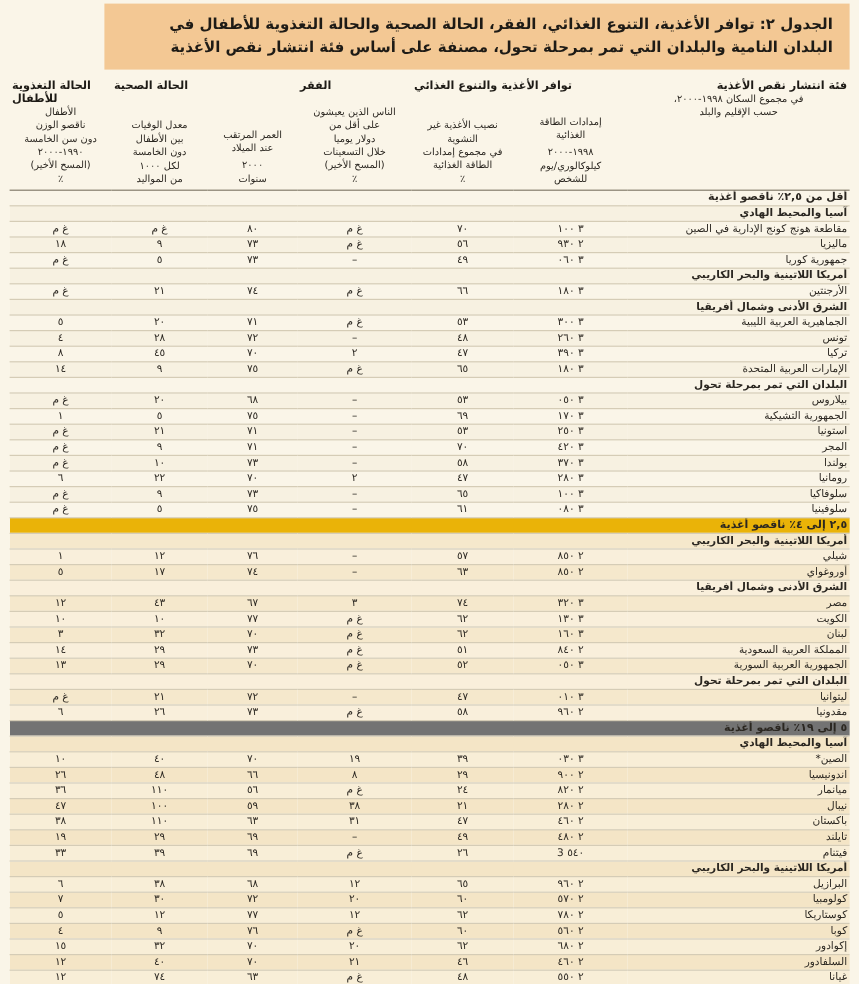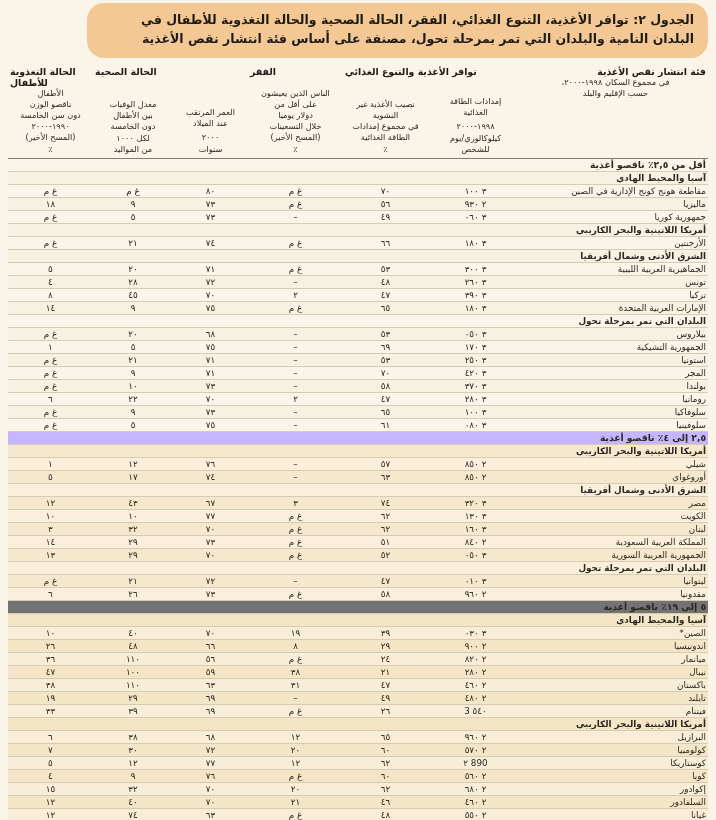"الجدول ٢: توافر الأغذية، التنوع" .title-block { border-radius: 17px -> none }
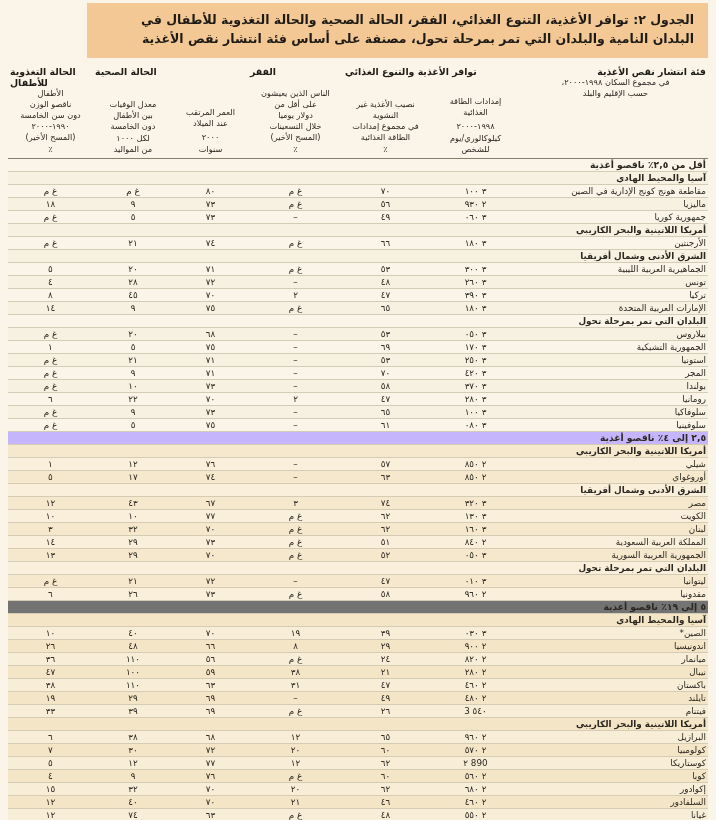"٢,٥ إلى ٤٪ ناقصو أغذية" tr.band.s1 { background: #c4b5fd -> #eab308 }
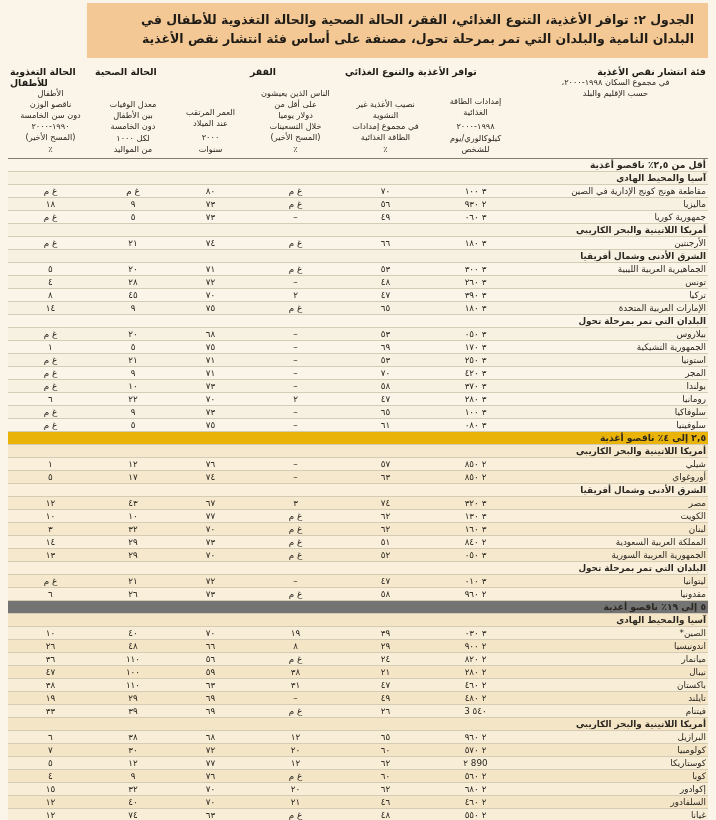"٢ 890" span.ltr { text: ٢ 890 -> ٢ ٧٨٠ }
